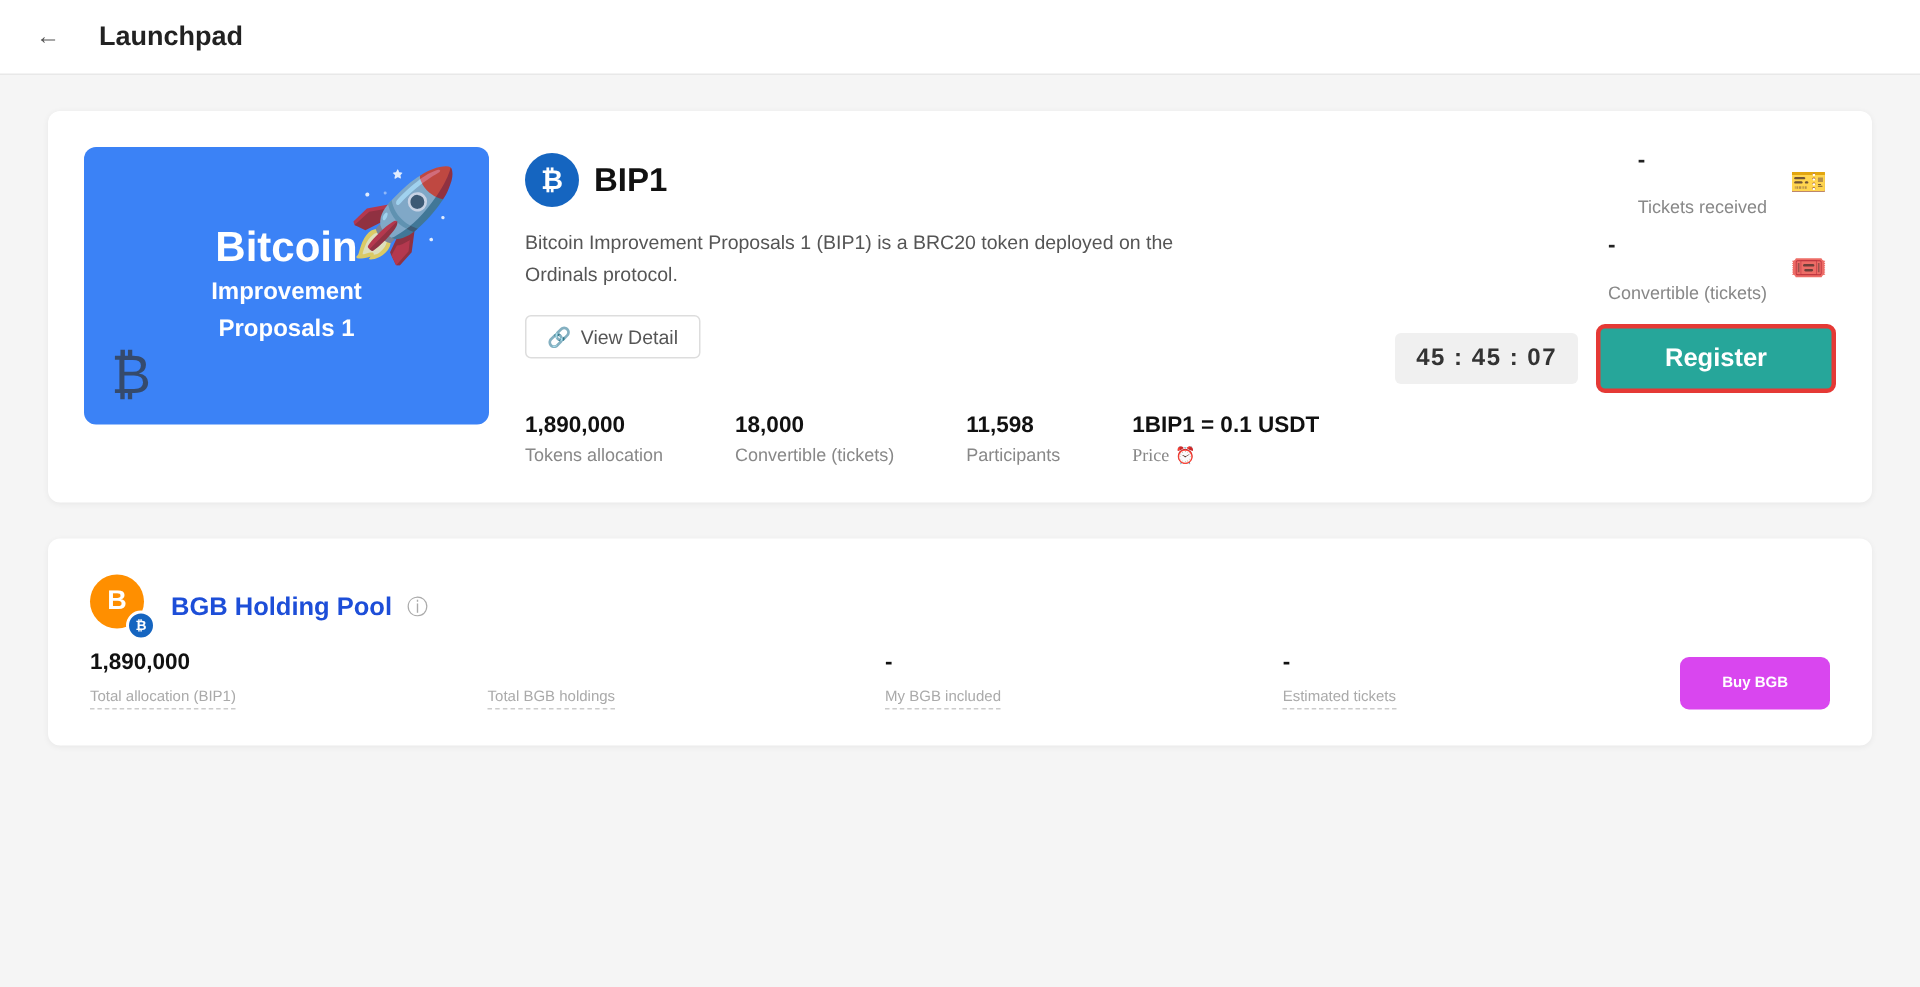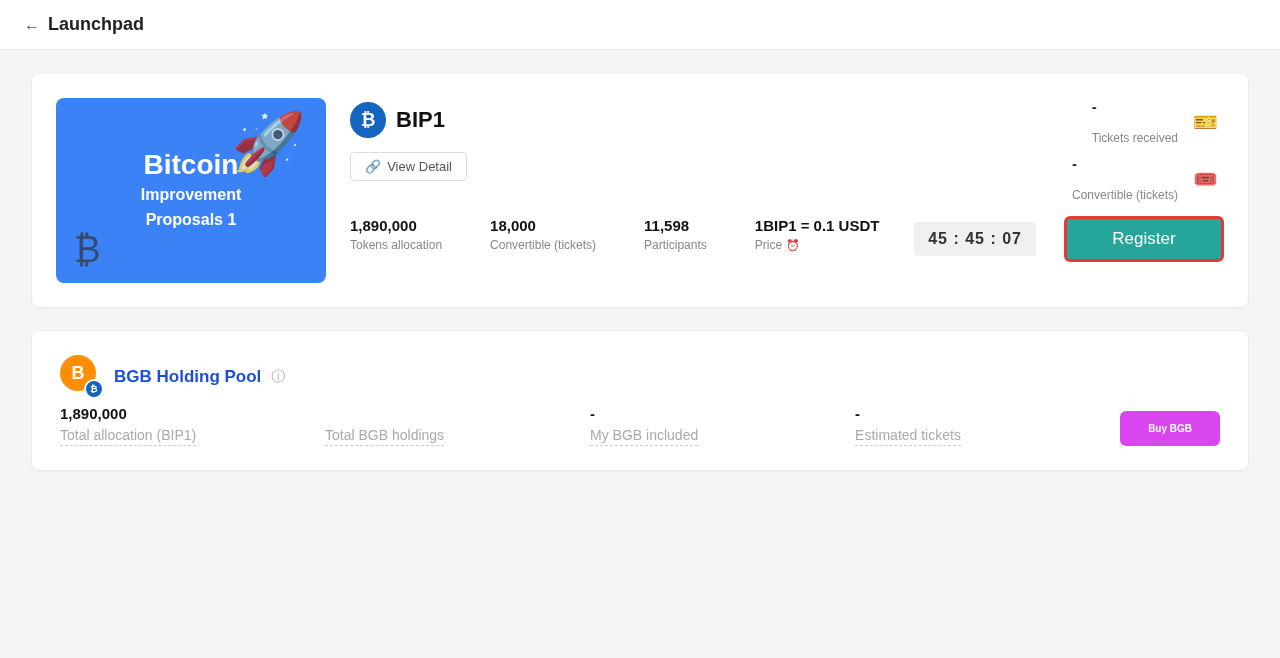"Launchpad" .page-title { margin-left: none -> 18px }
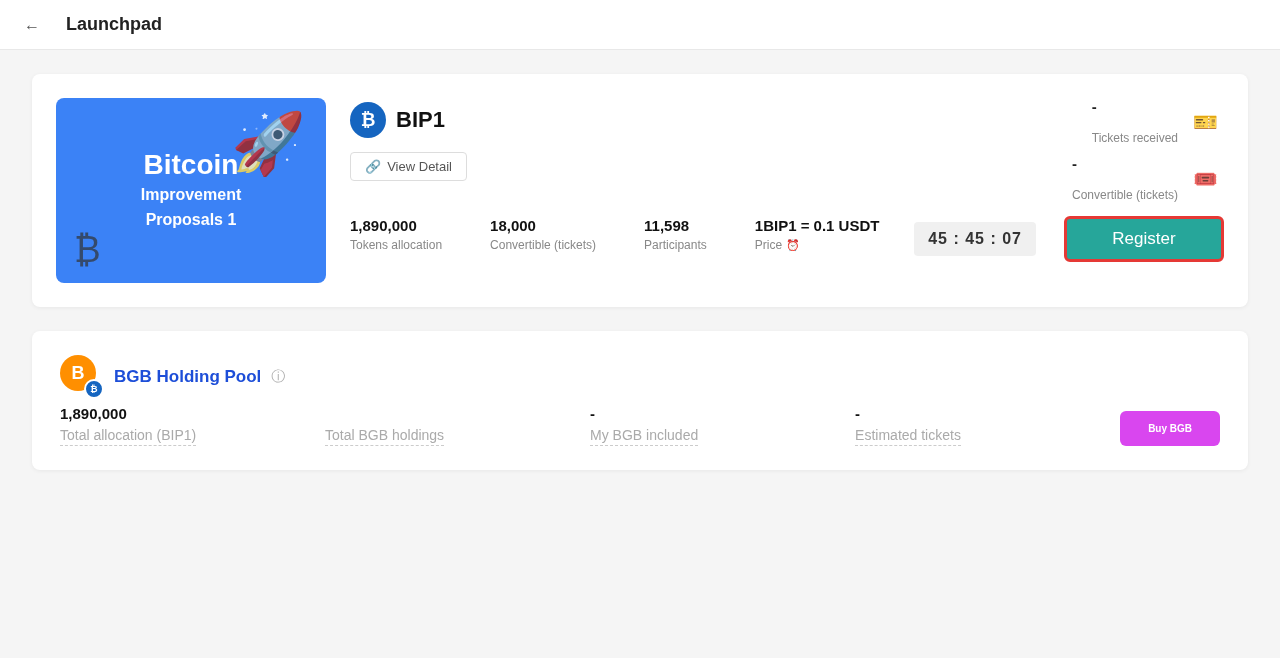"Bitcoin Improvement Proposals 1 (BIP1)" div.project-desc { html: none -> <div>Bitcoin Improvement Proposals 1 (BIP1) is a BRC20 token deployed on the Ordinals protocol.</div> }
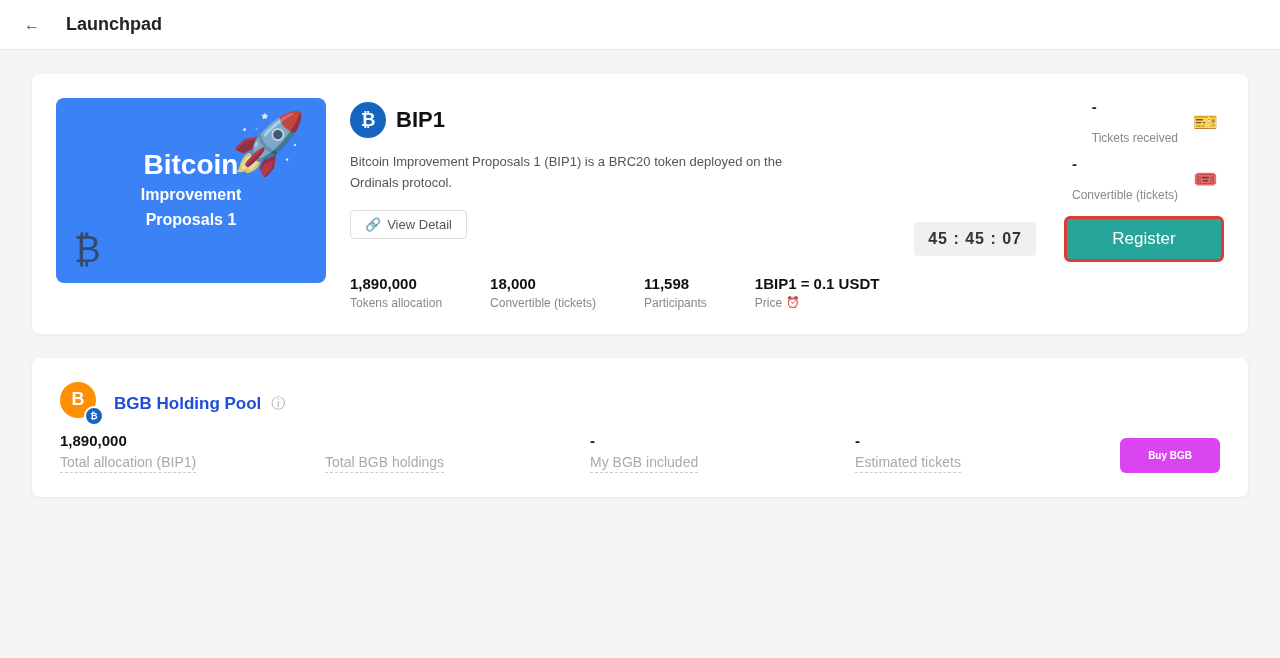"45 : 45 : 07" .action-row { gap: 28px -> 12px }
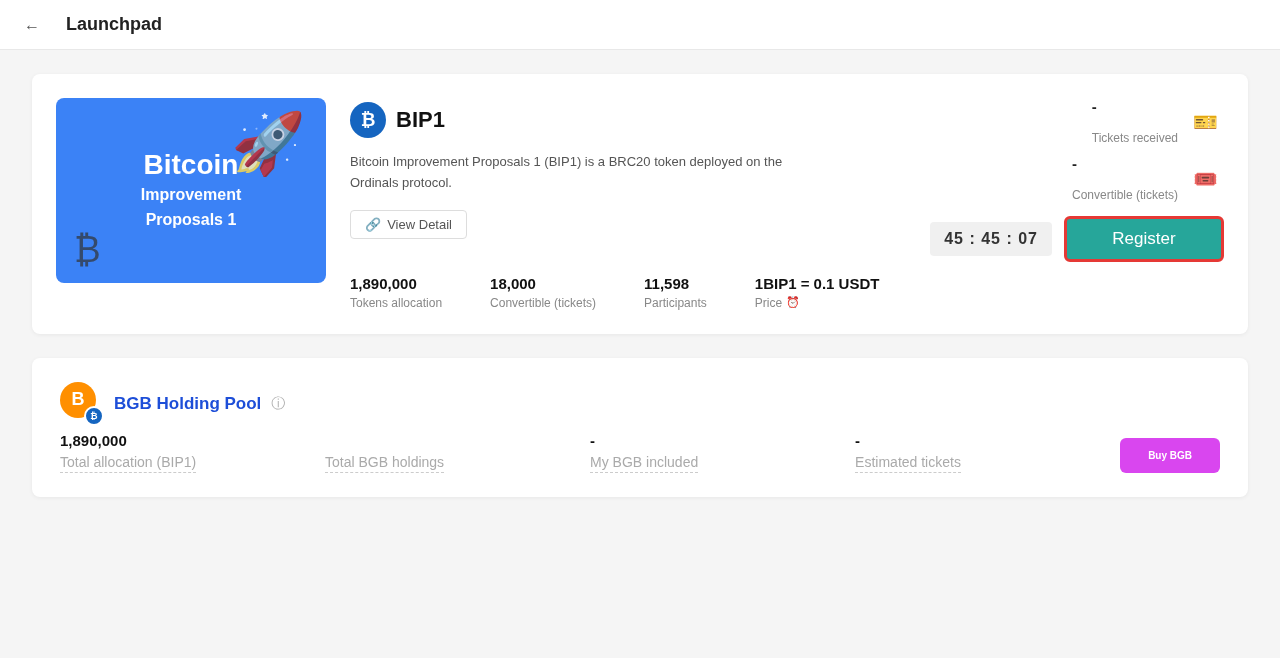"Register" .register-btn { font-weight: 400 -> 700 }
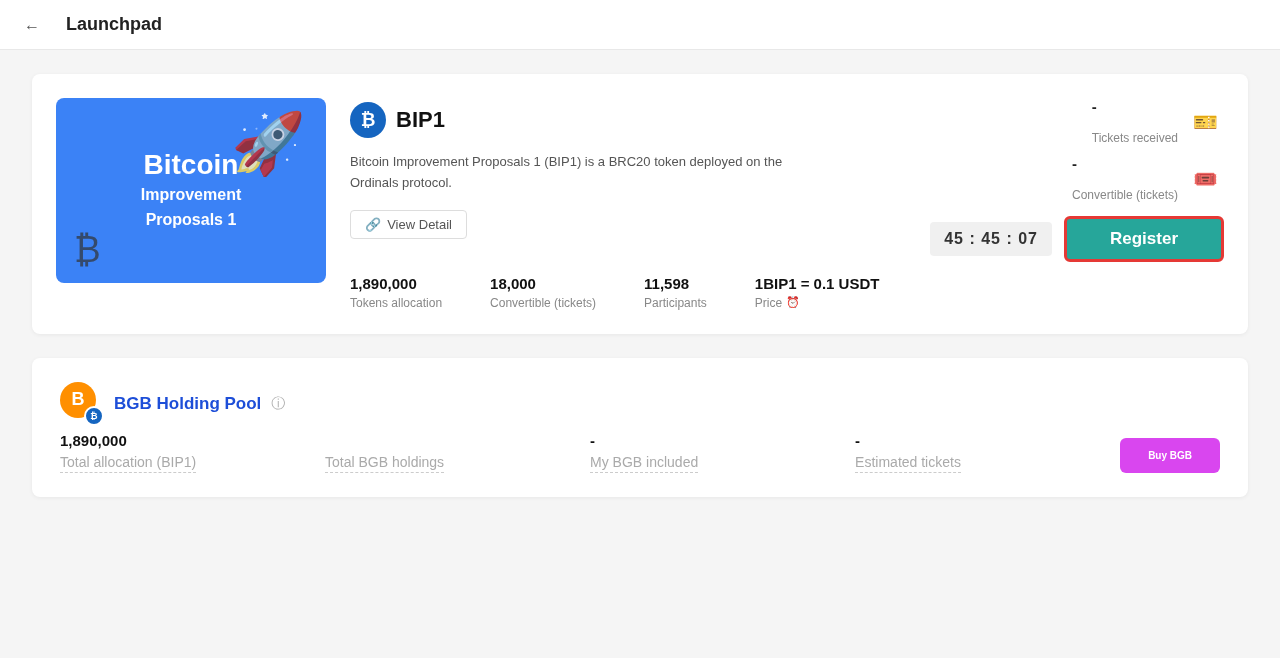"Price" .price-label { font-family: none -> Liberation Serif, serif }
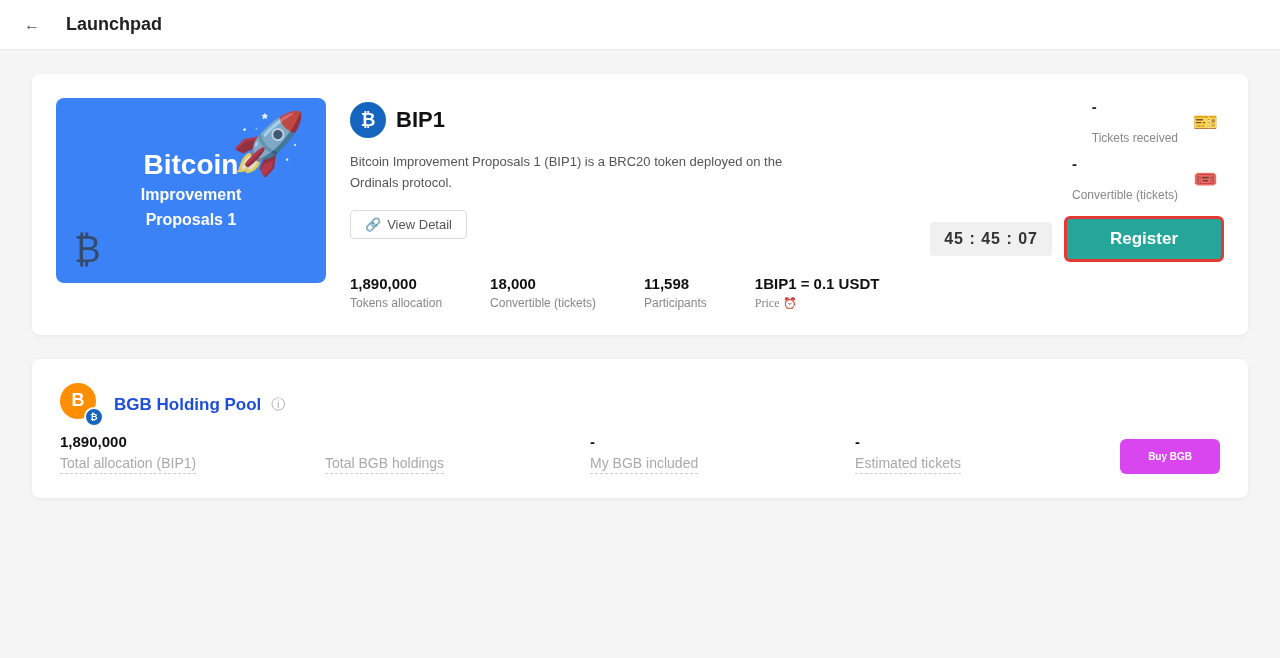"Total allocation (BIP1)" .pool-stat-label { font-size: 14px -> 10px }
